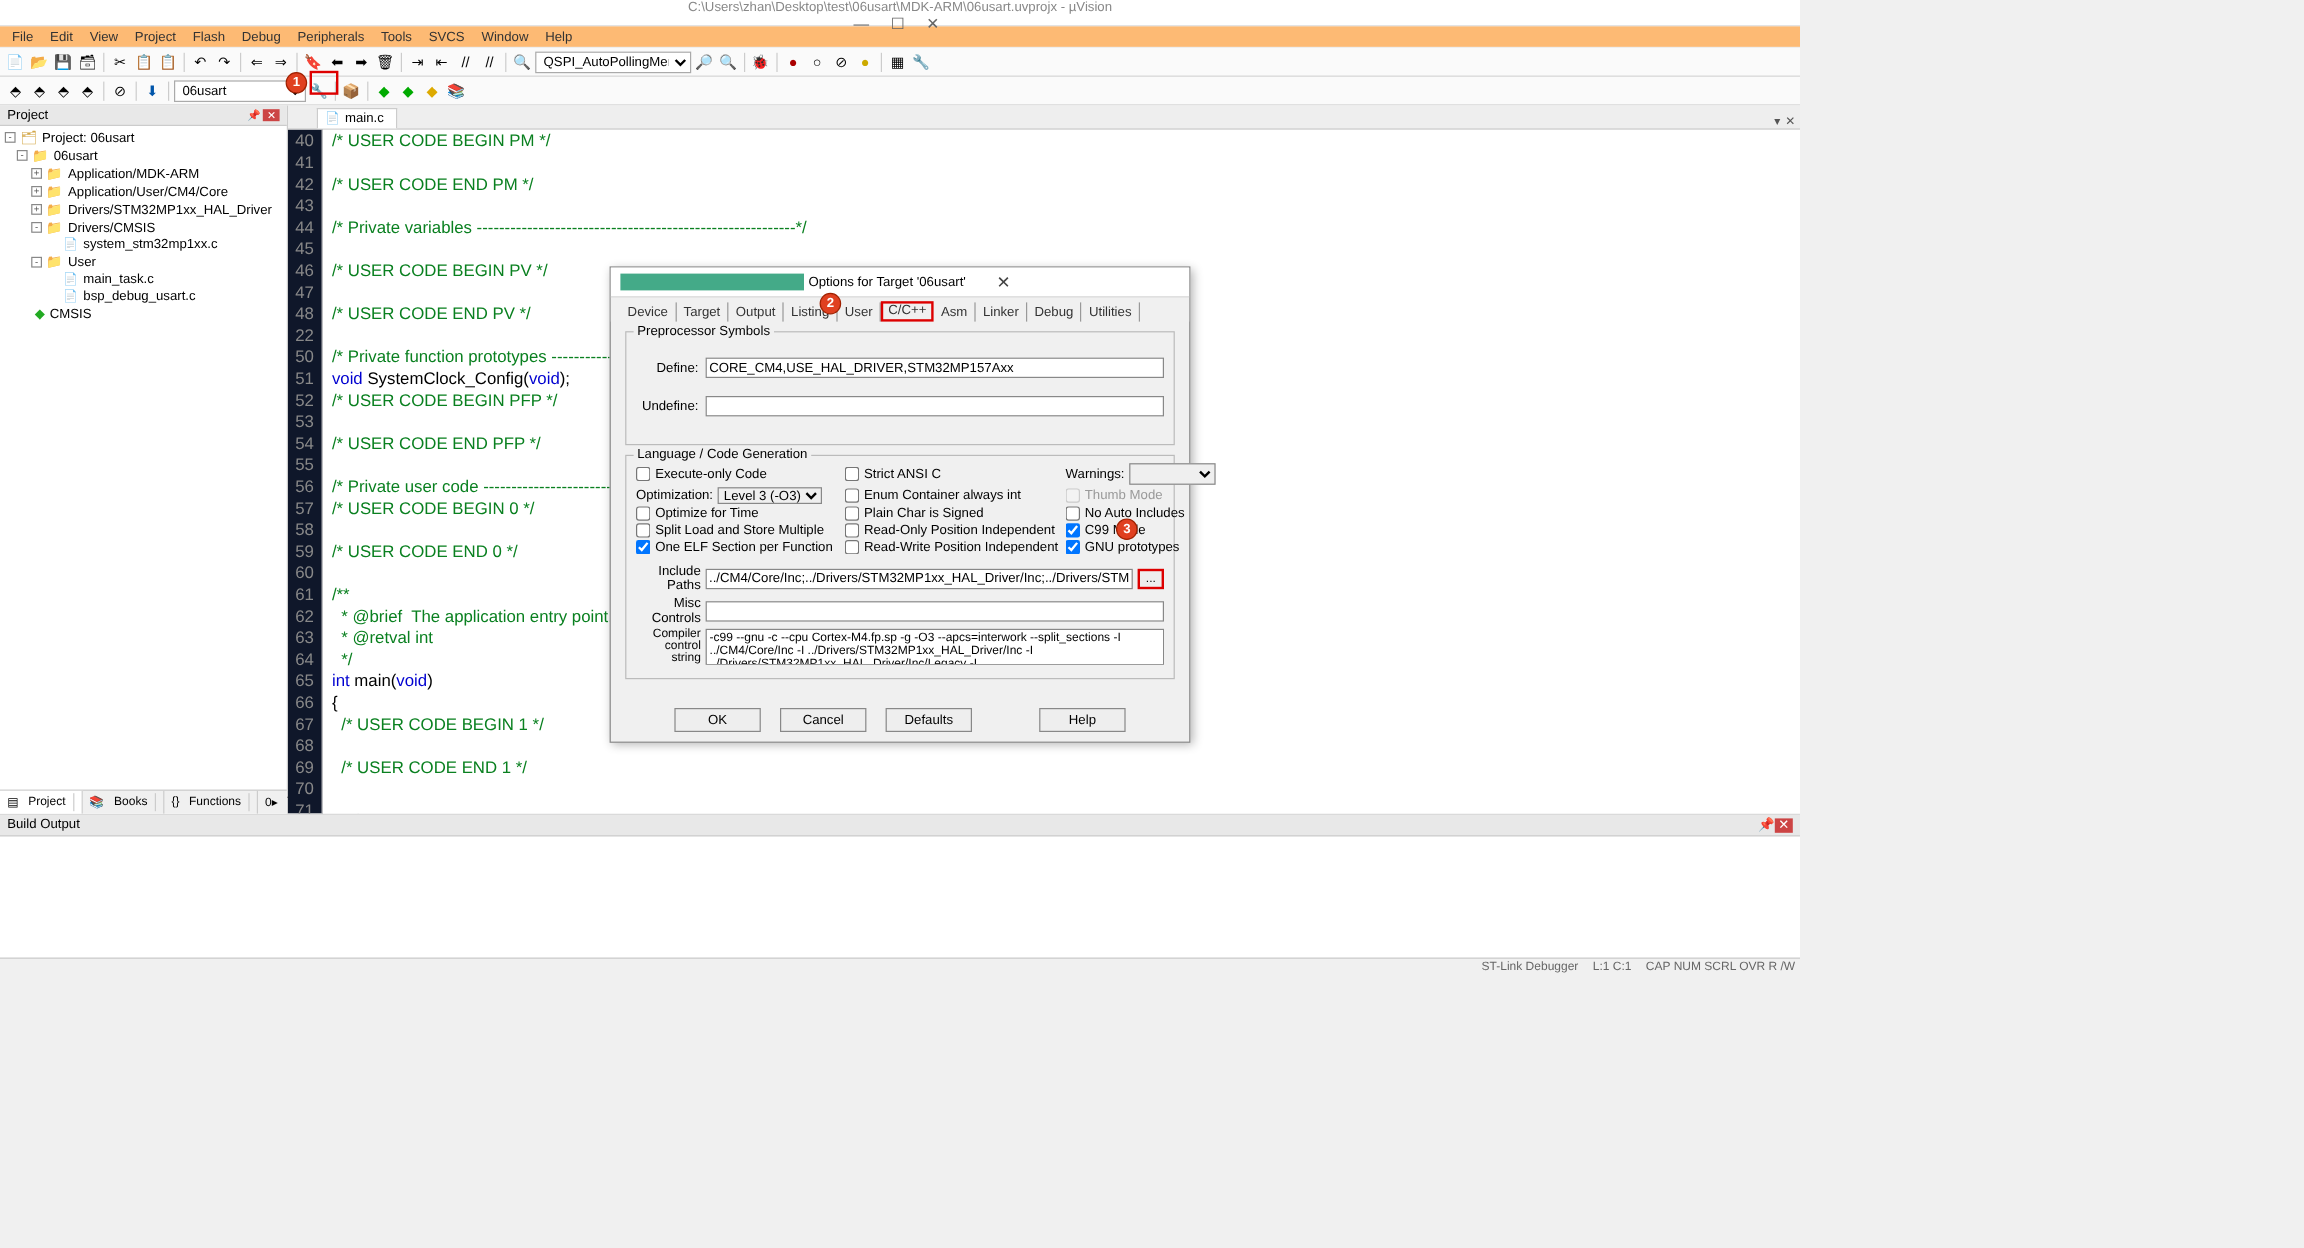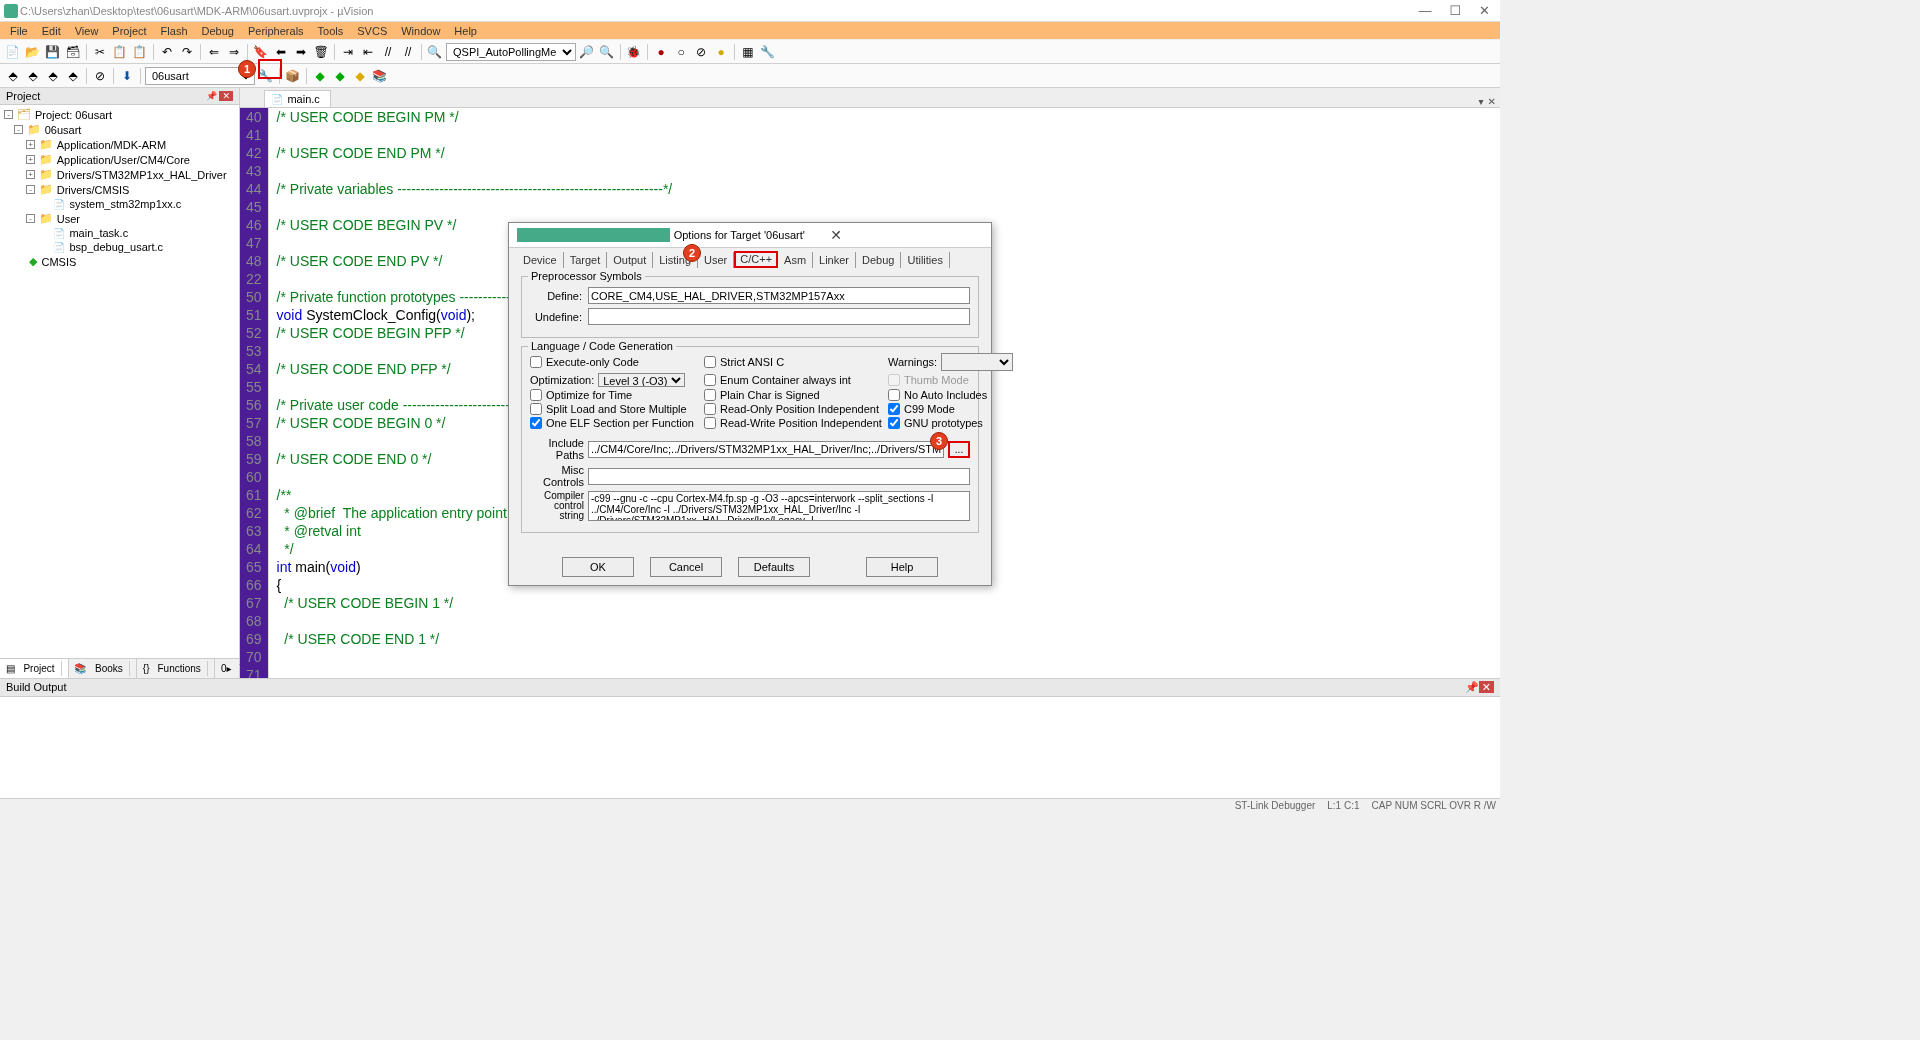"C:\Users\zhan\Desktop\test\06usart\MDK-A" .titlebar { flex-direction: none -> column }
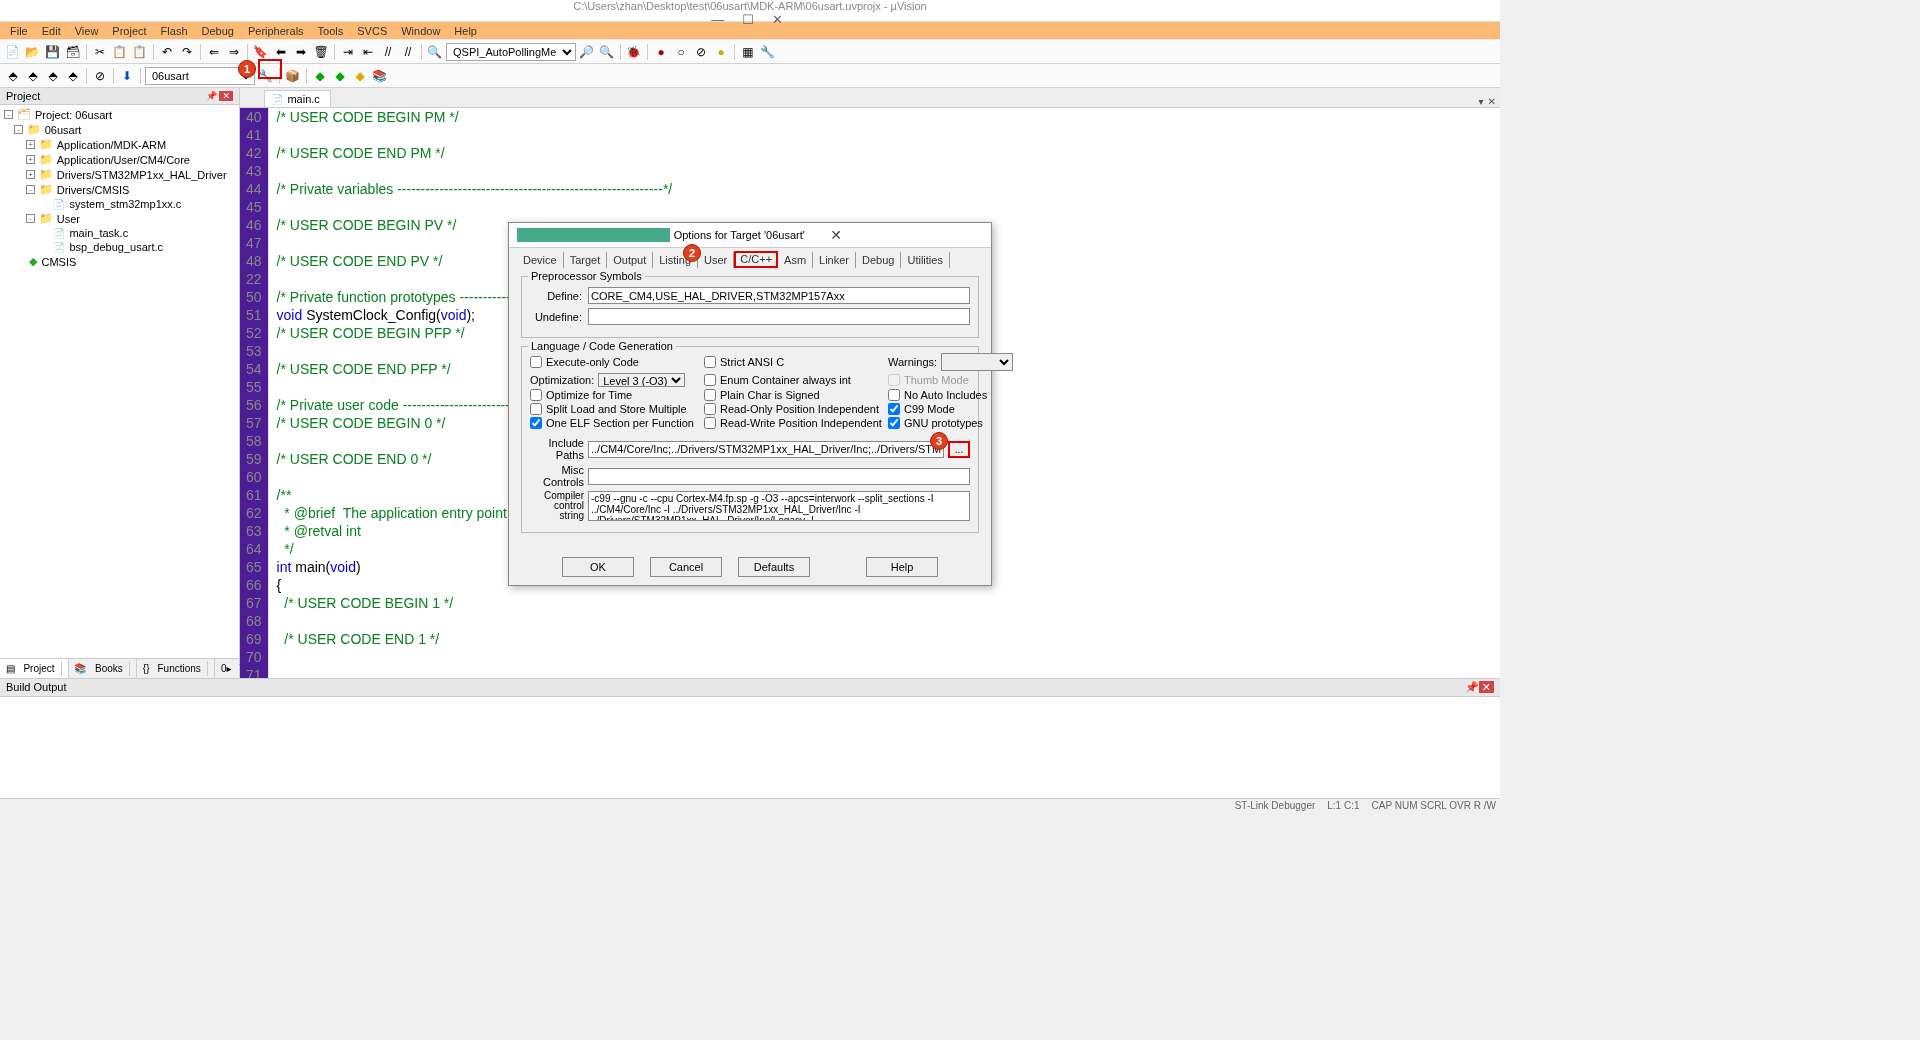"40" .gutter { background: #4c1d95 -> #0f172a }
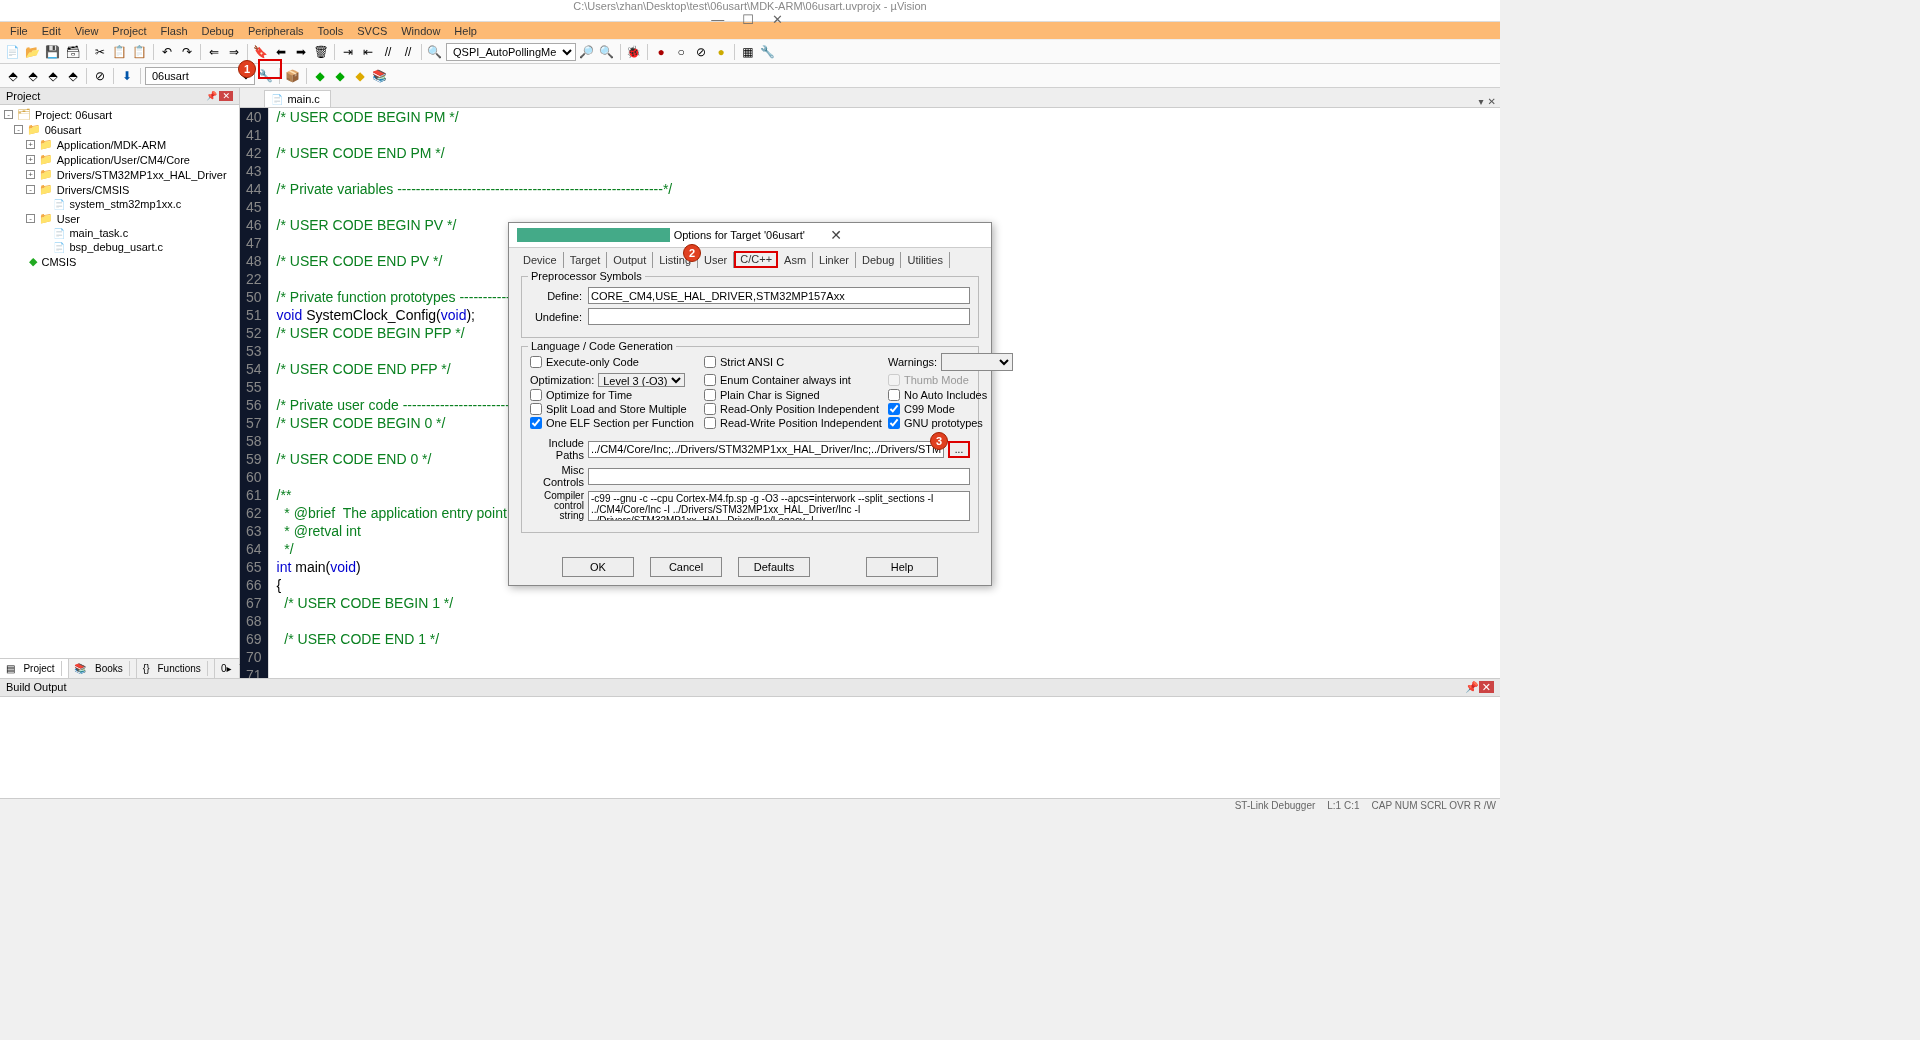"Define:" .frow { margin: 4px 0 -> 15px 0 }
